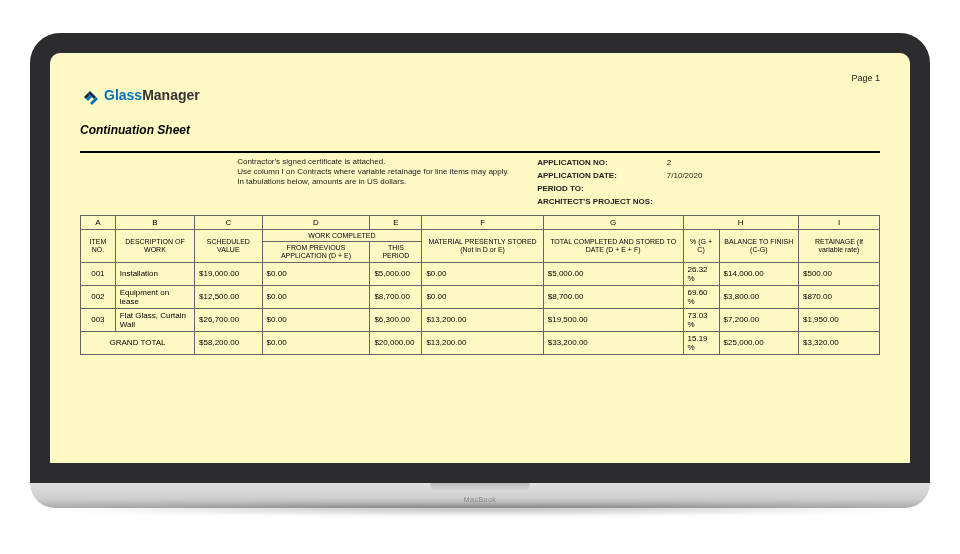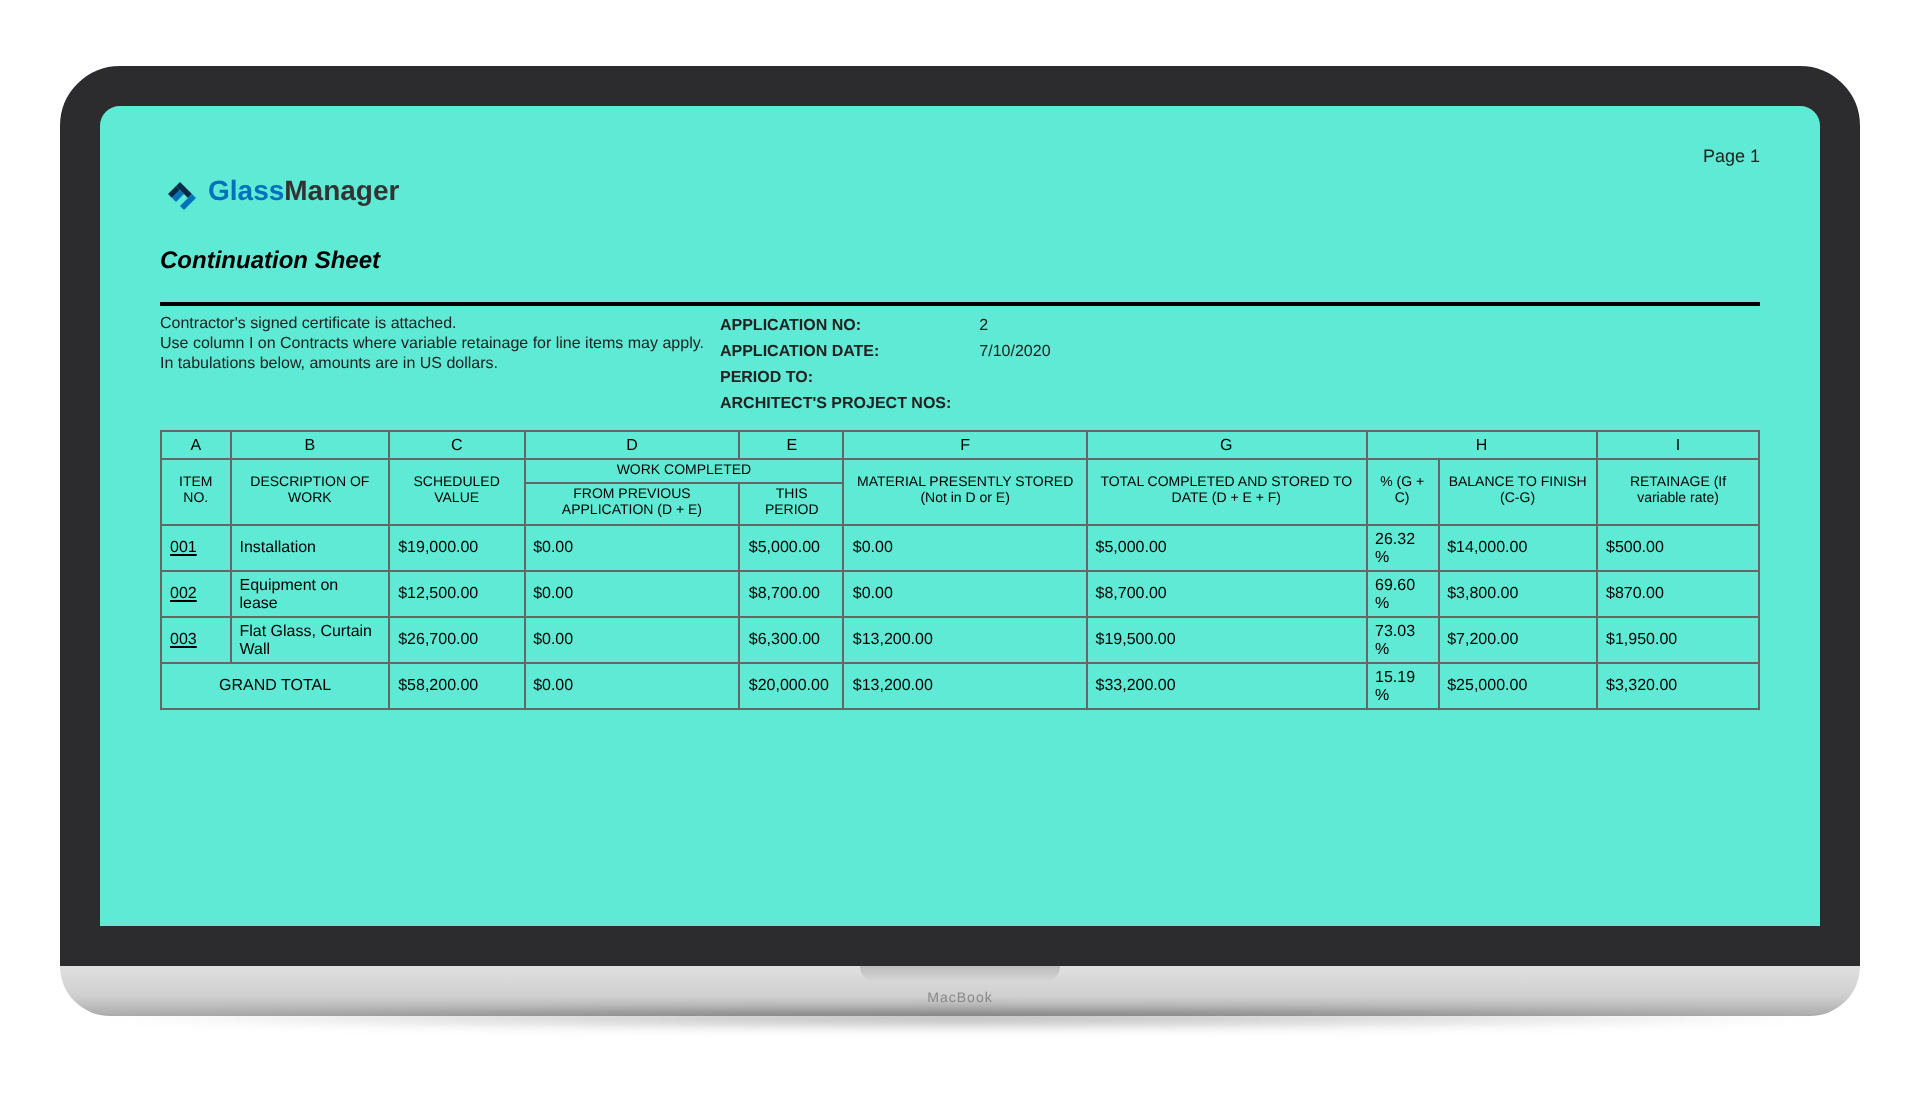"Page 1" .laptop-screen { background: #5eead4 -> #fef9c3 }
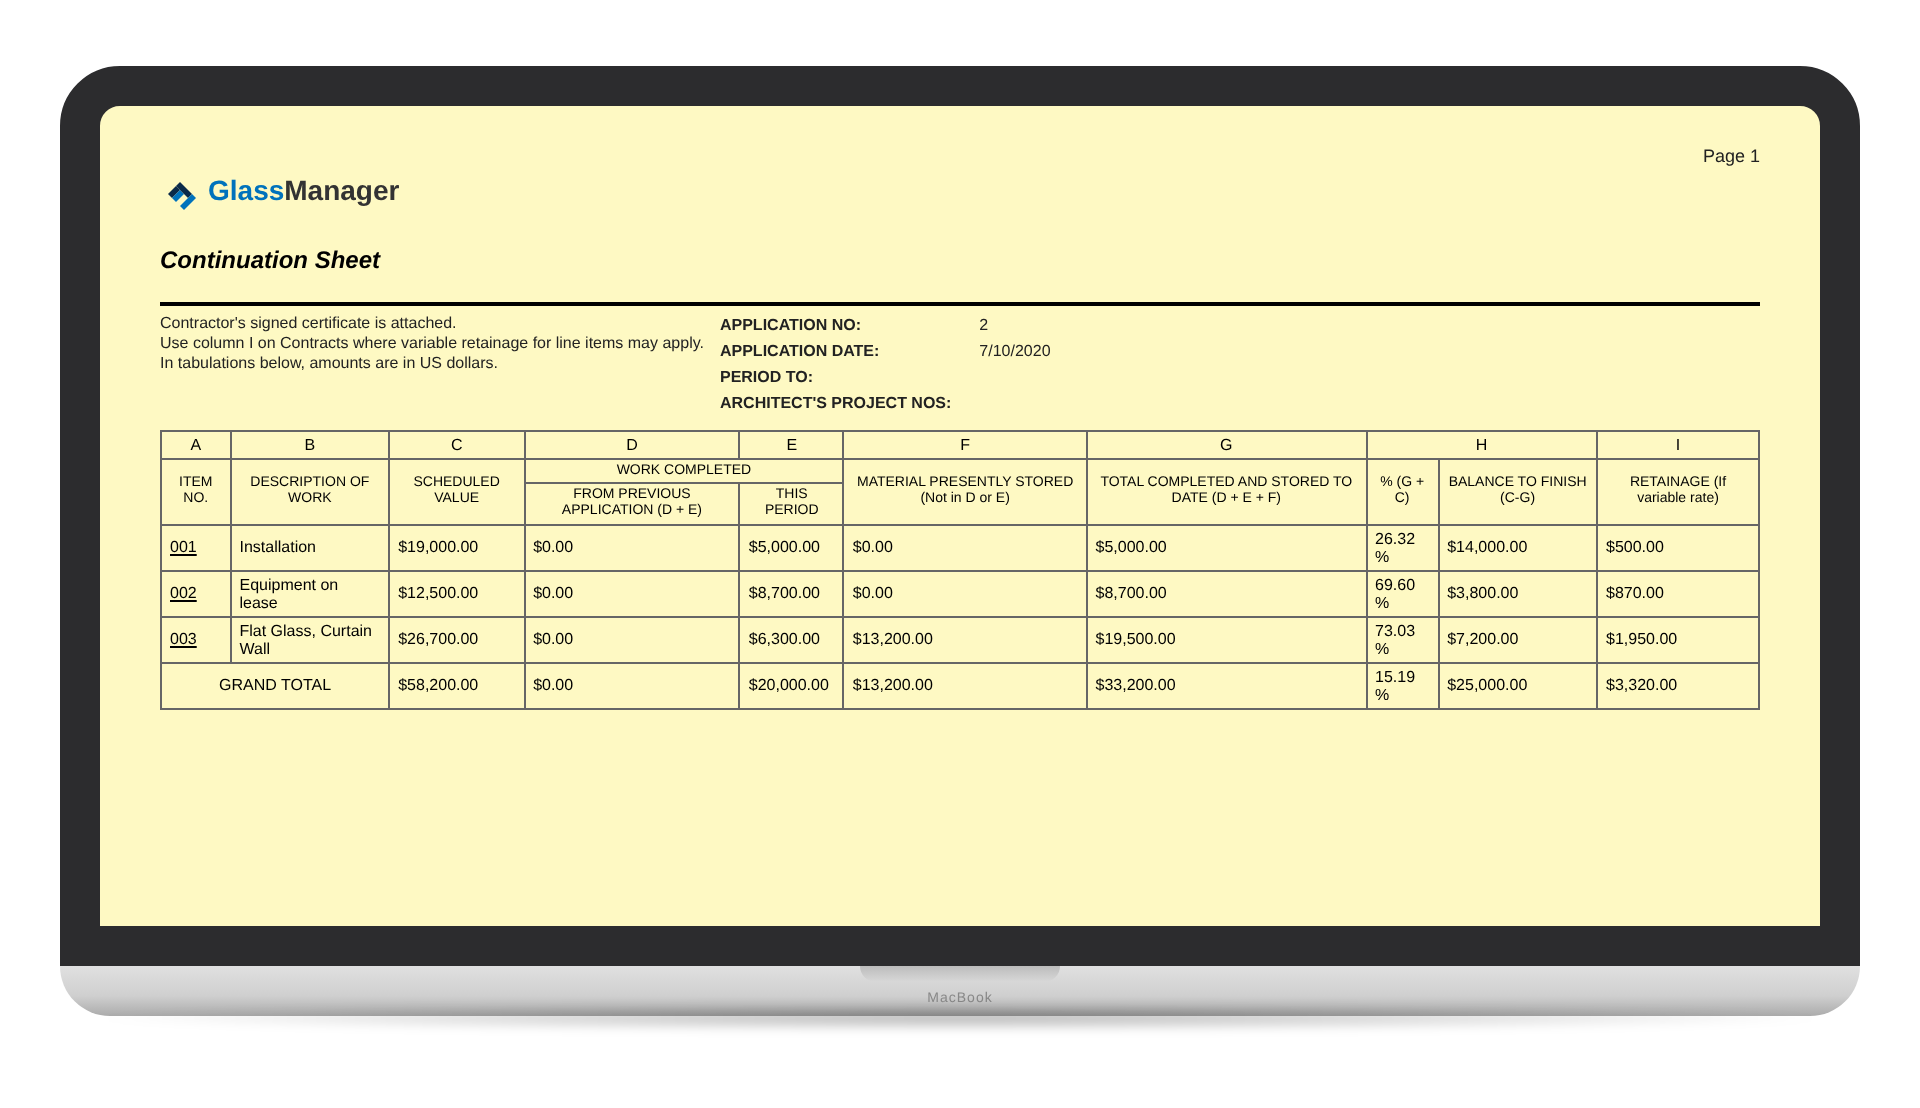"Contractor's signed certificate is" .meta-row { gap: none -> 20px; justify-content: flex-start -> center }
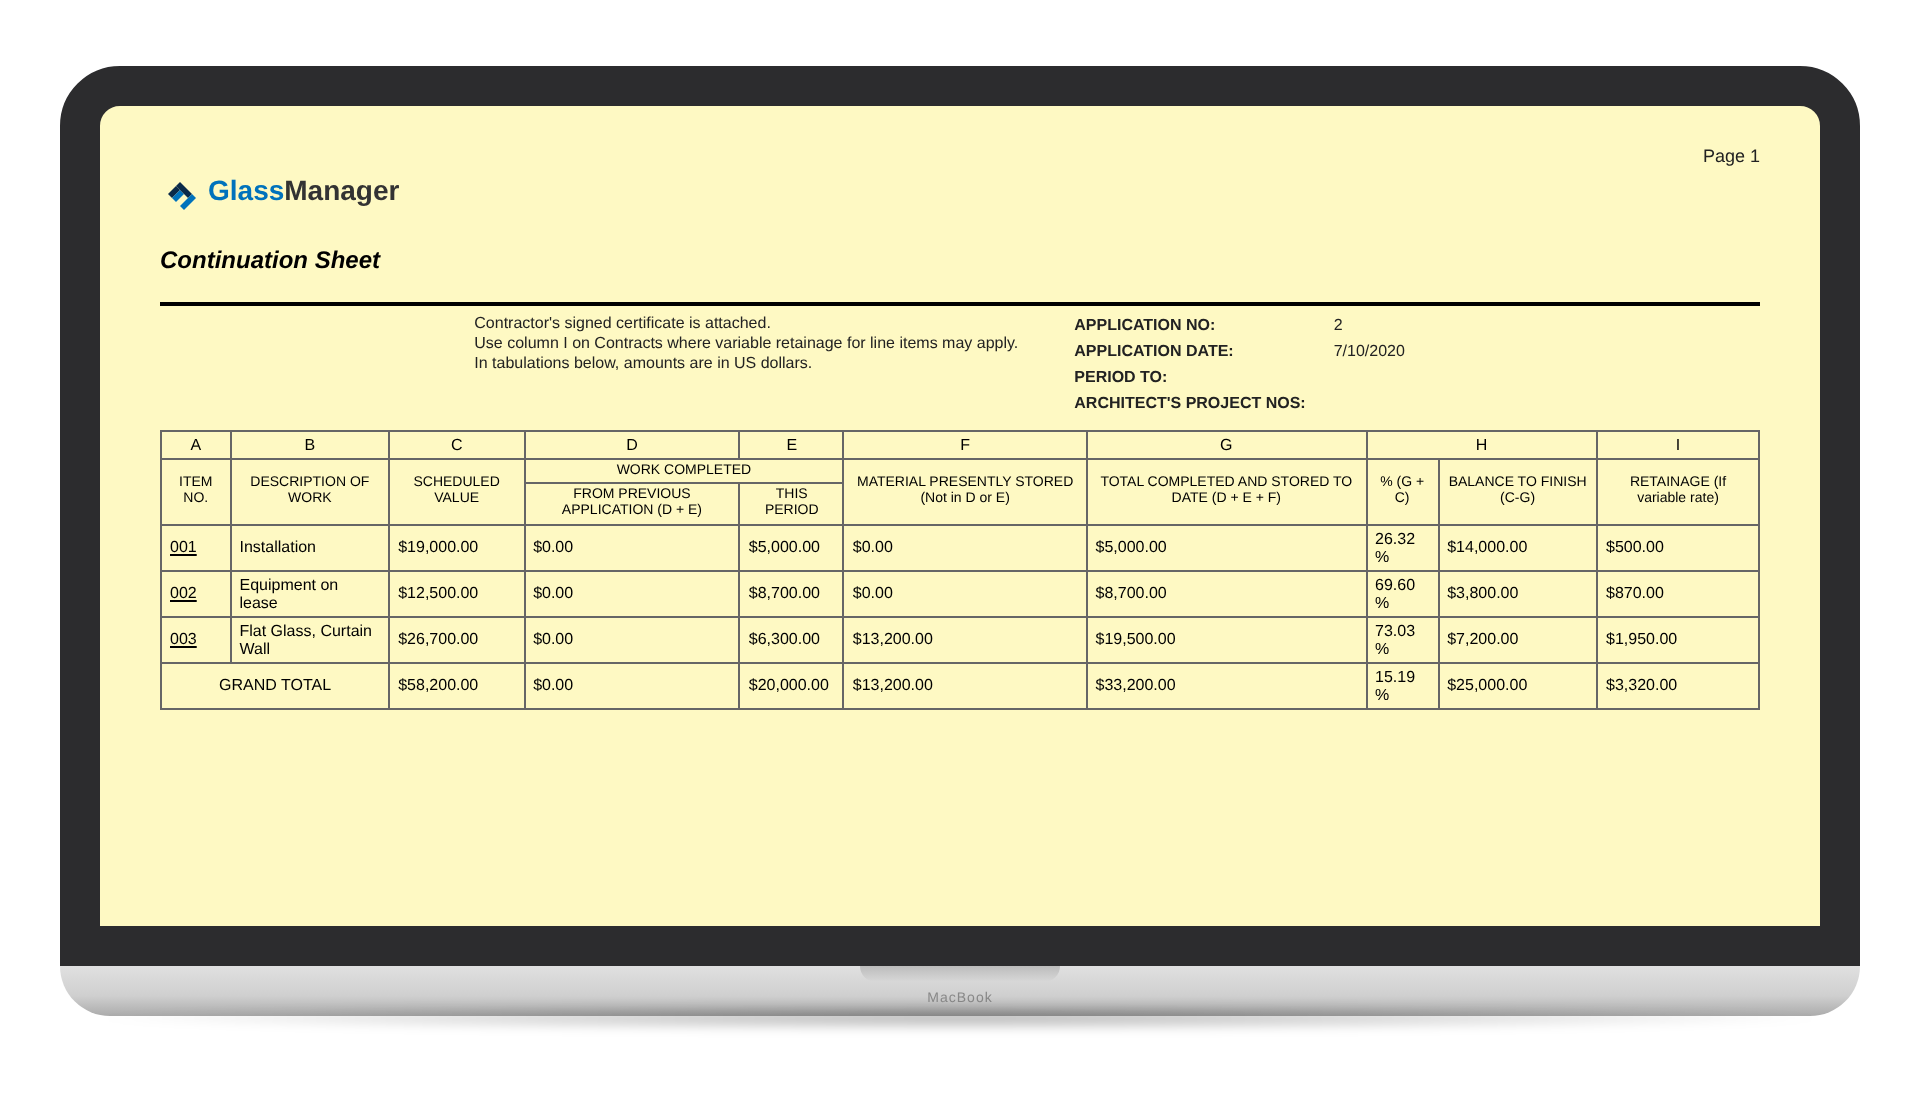"001" .ctr { text-align: left -> center; text-decoration: underline -> none }
